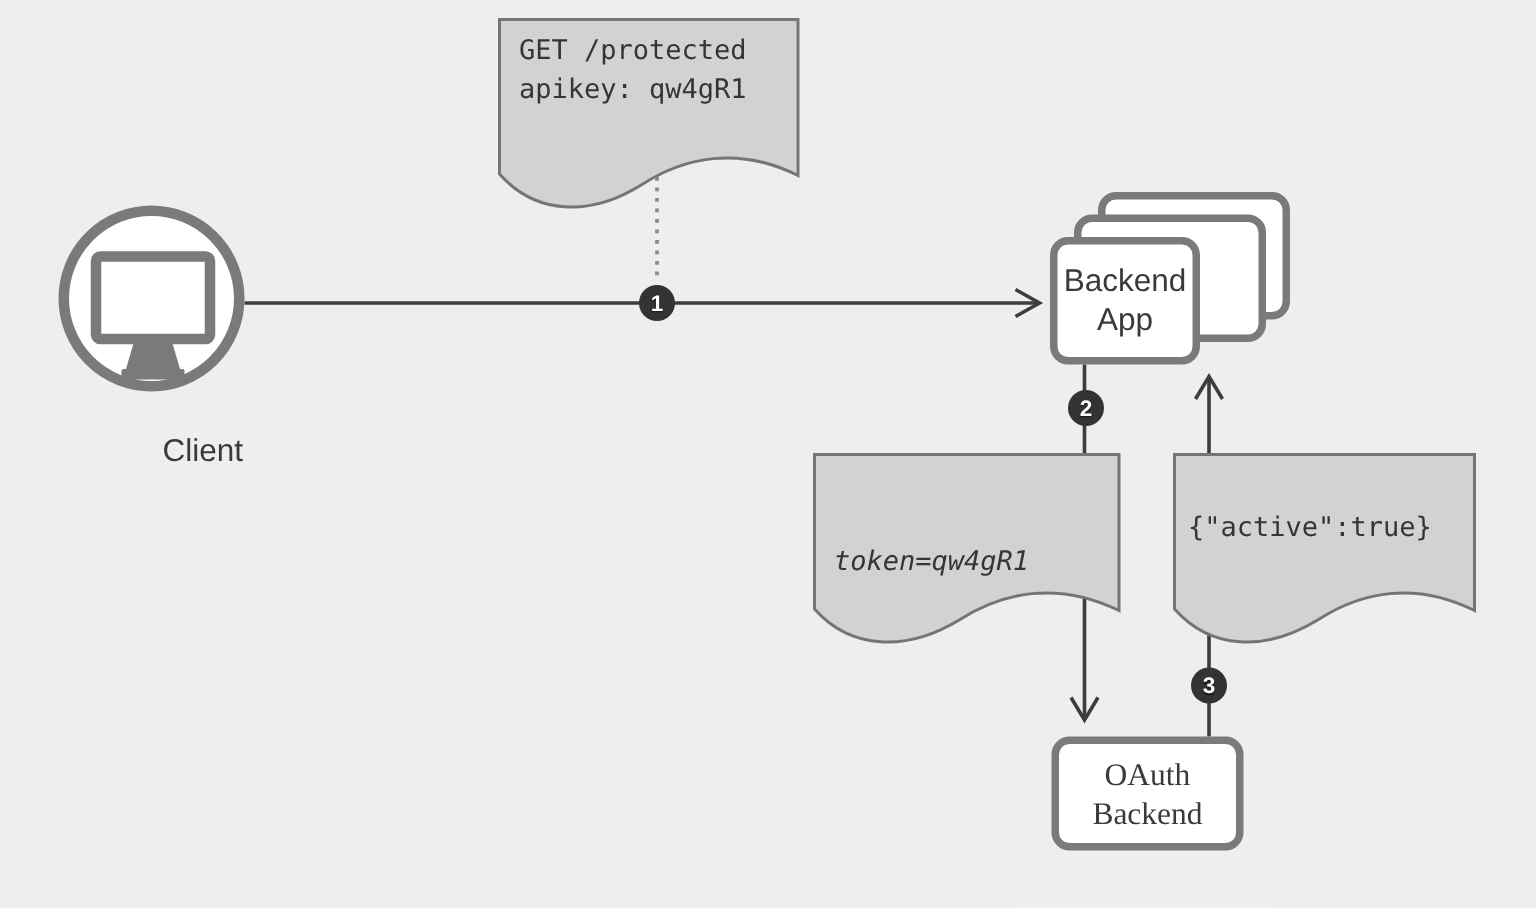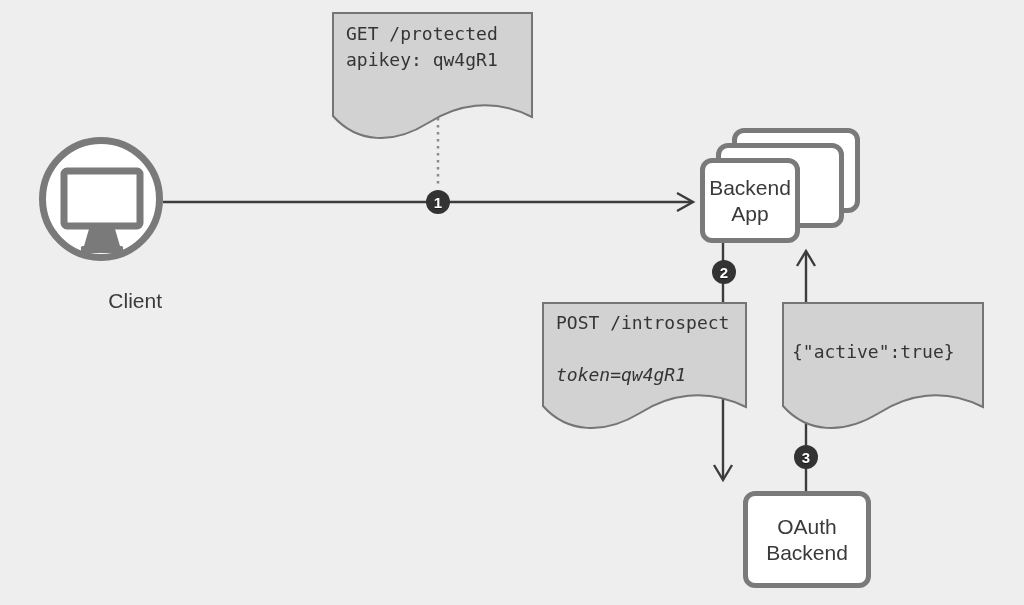"POST /introspect" div.note-text { html: <div>POST /introspect</div> -> none }
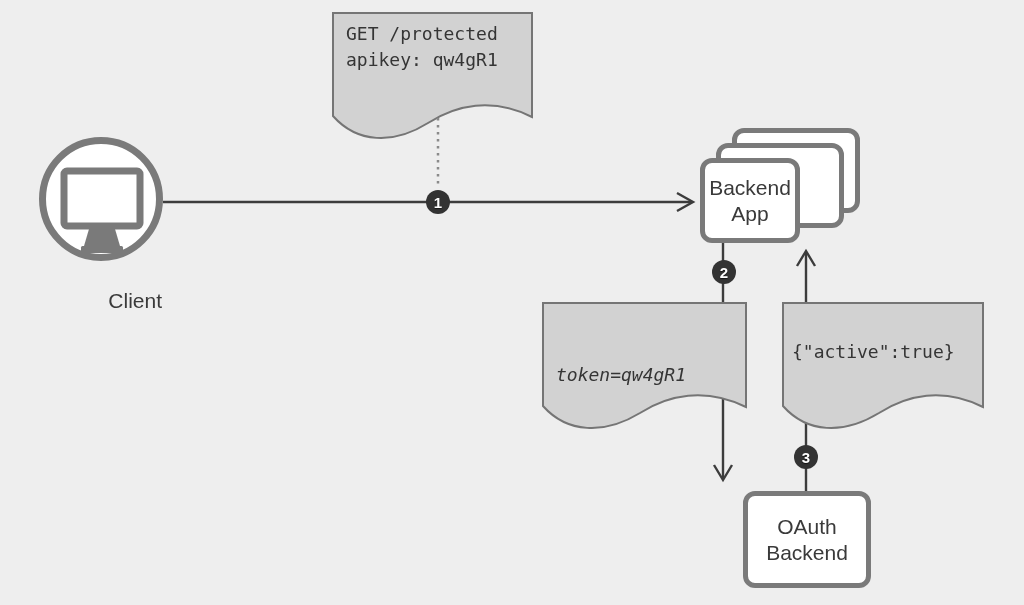"OAuth" div.card { font-family: none -> Liberation Serif, serif; height: 97px -> 76px; left: 743px -> 701px }
